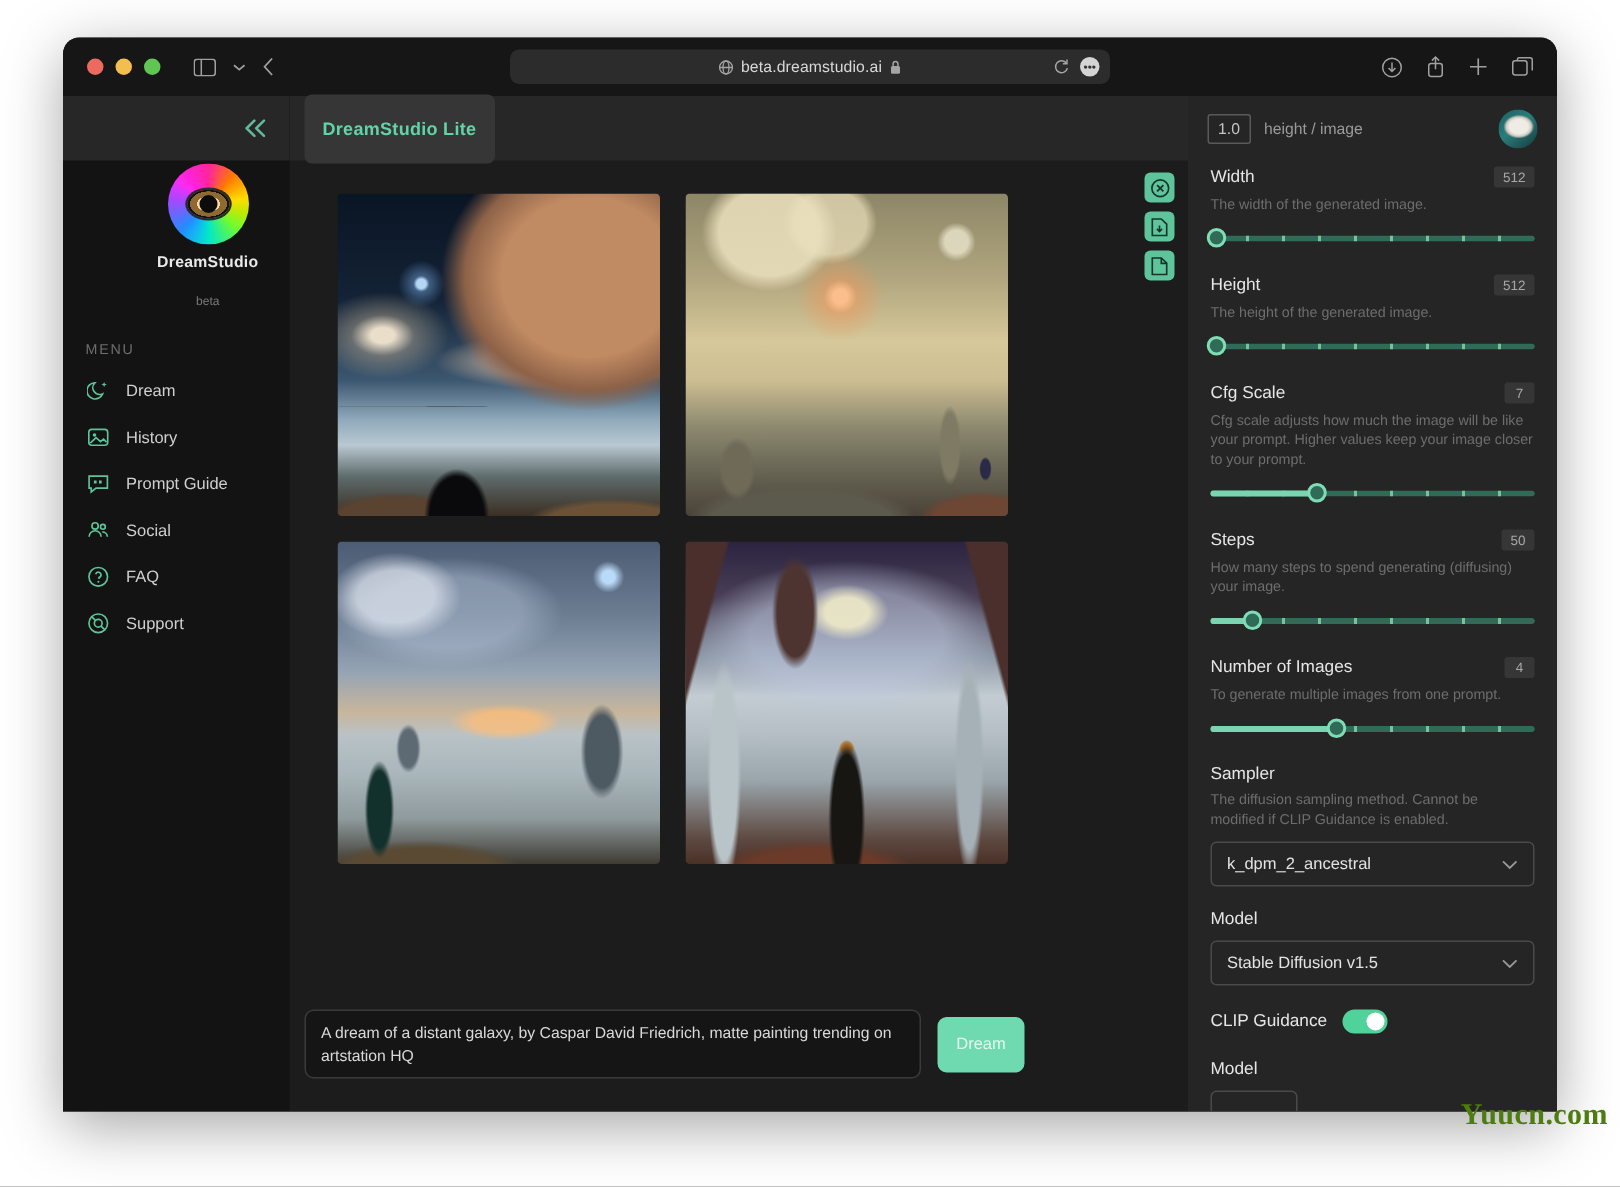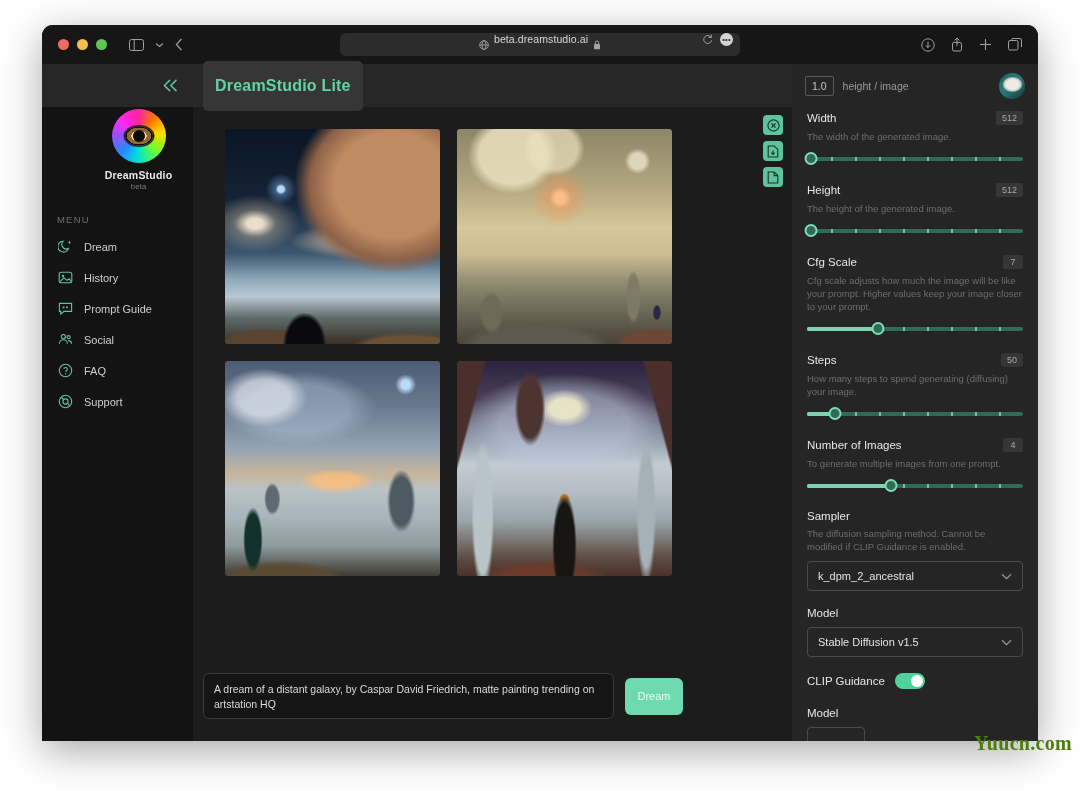"beta.dreamstudio.ai" .urlbar { align-items: none -> center }
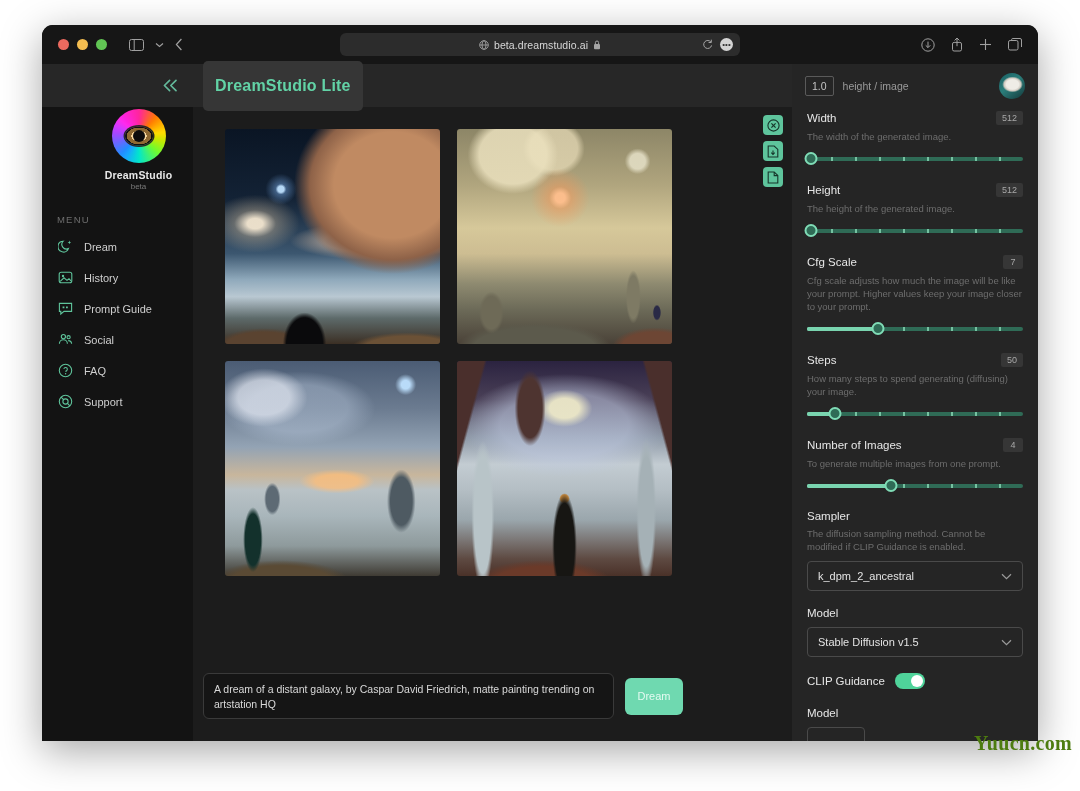"DreamStudio Lite" .lite-pill { font-size: 16px -> 12px }
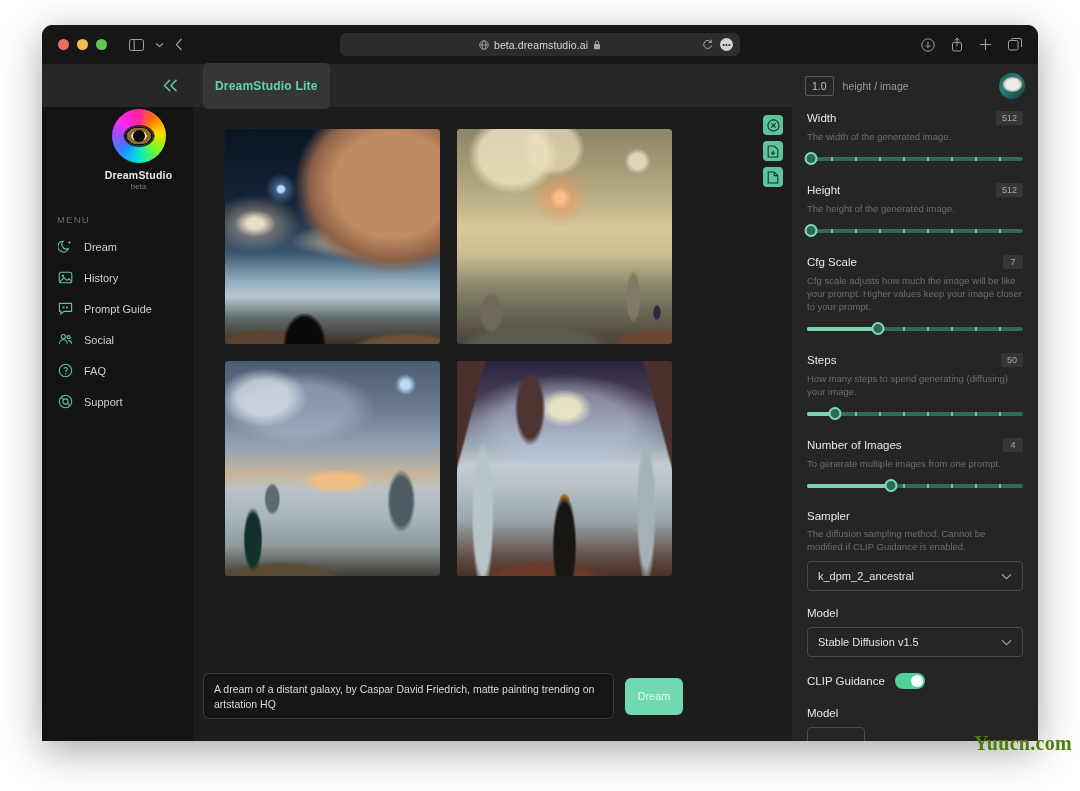"beta" .brand-sub { margin-top: 1px -> 15px }
